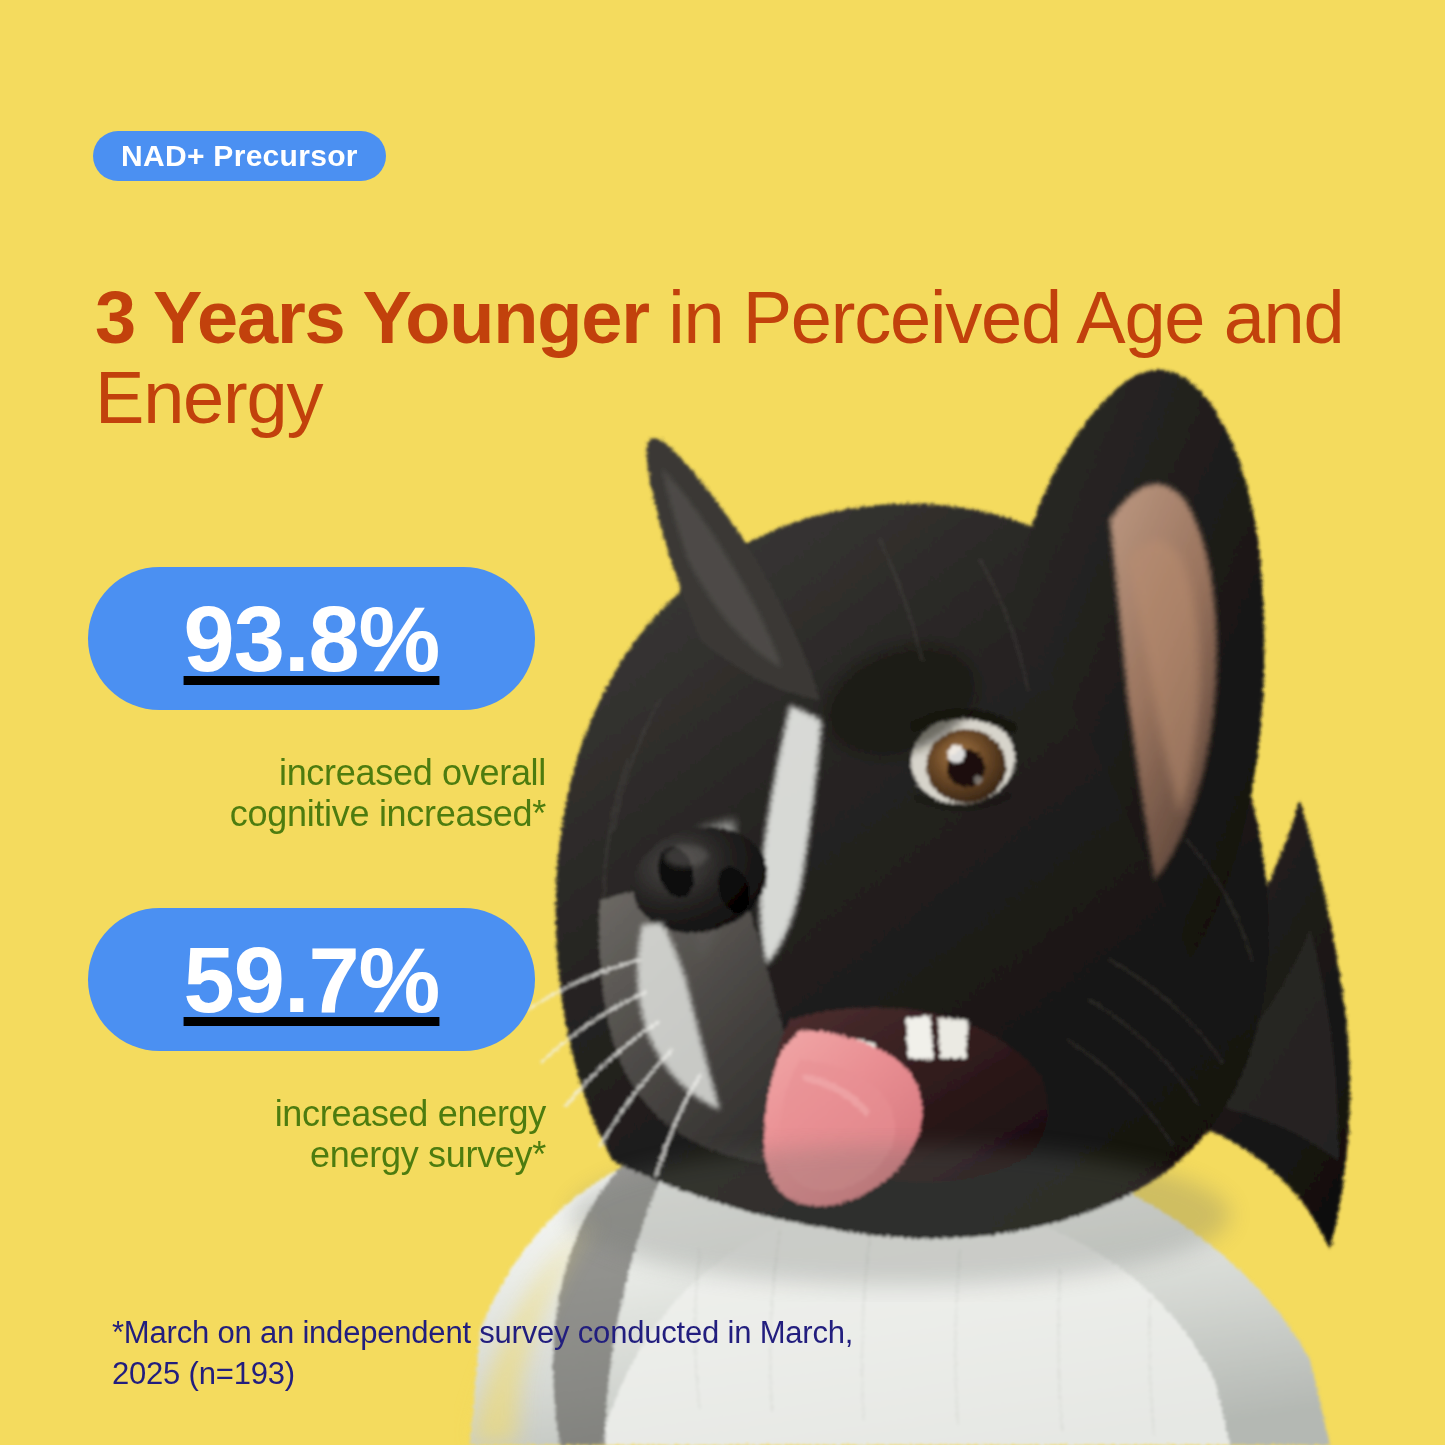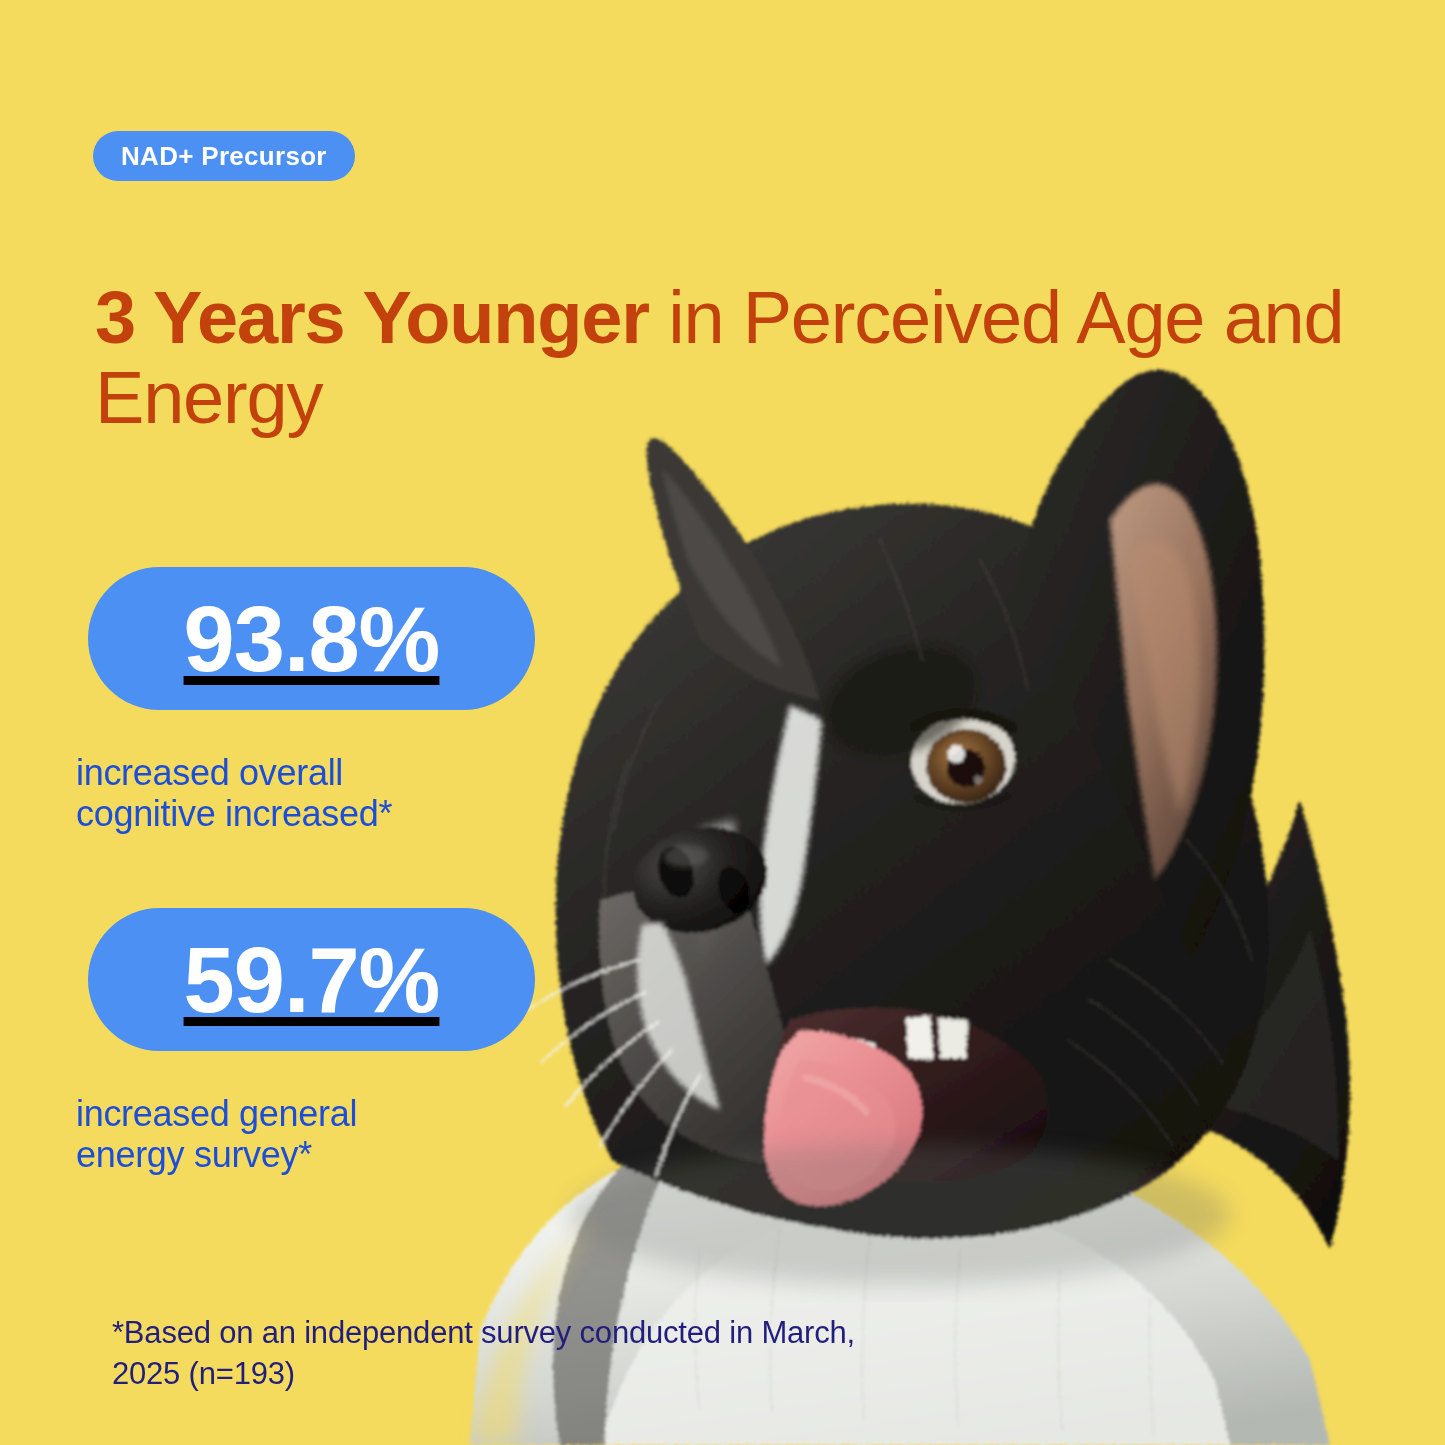"NAD+ Precursor" .badge-label { font-size: 26px -> 30px }
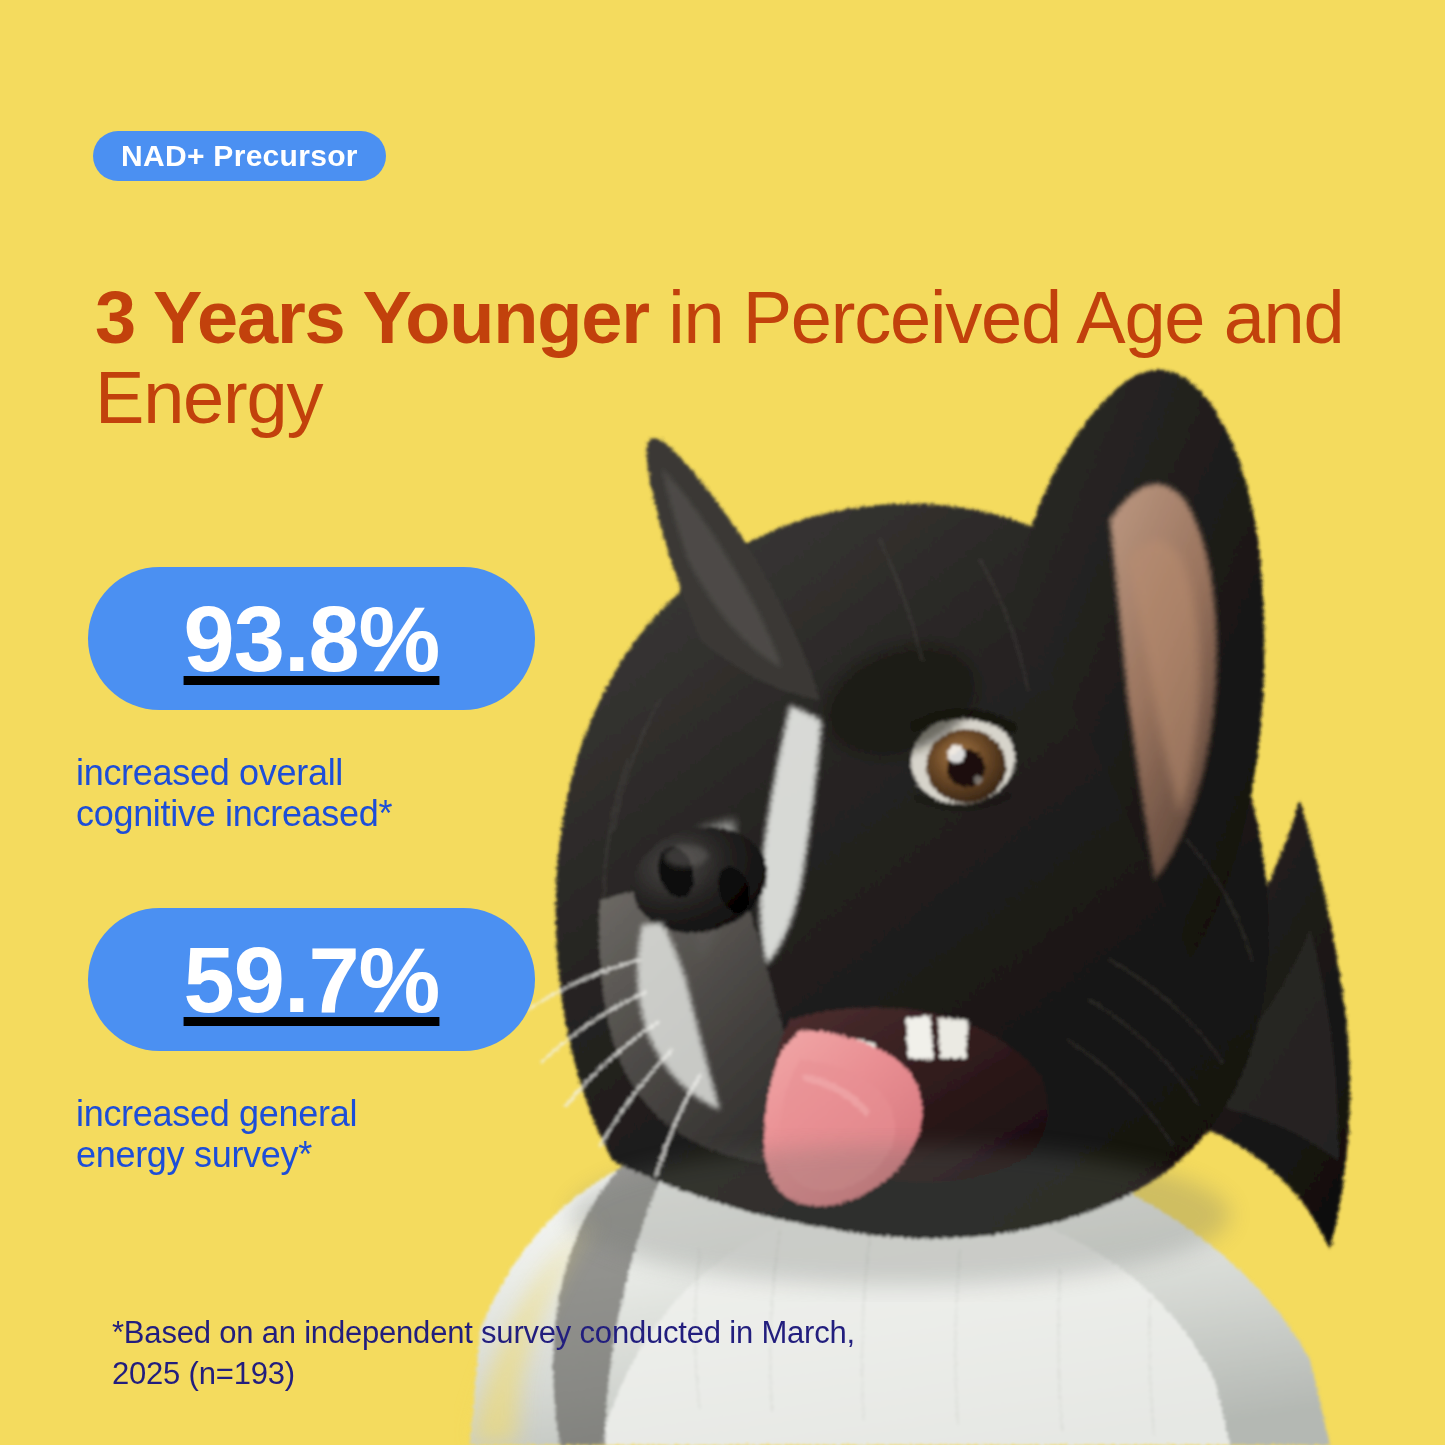"increased overall" .stat-caption { color: #1d4ed8 -> #4d7c0f; text-align: left -> right }
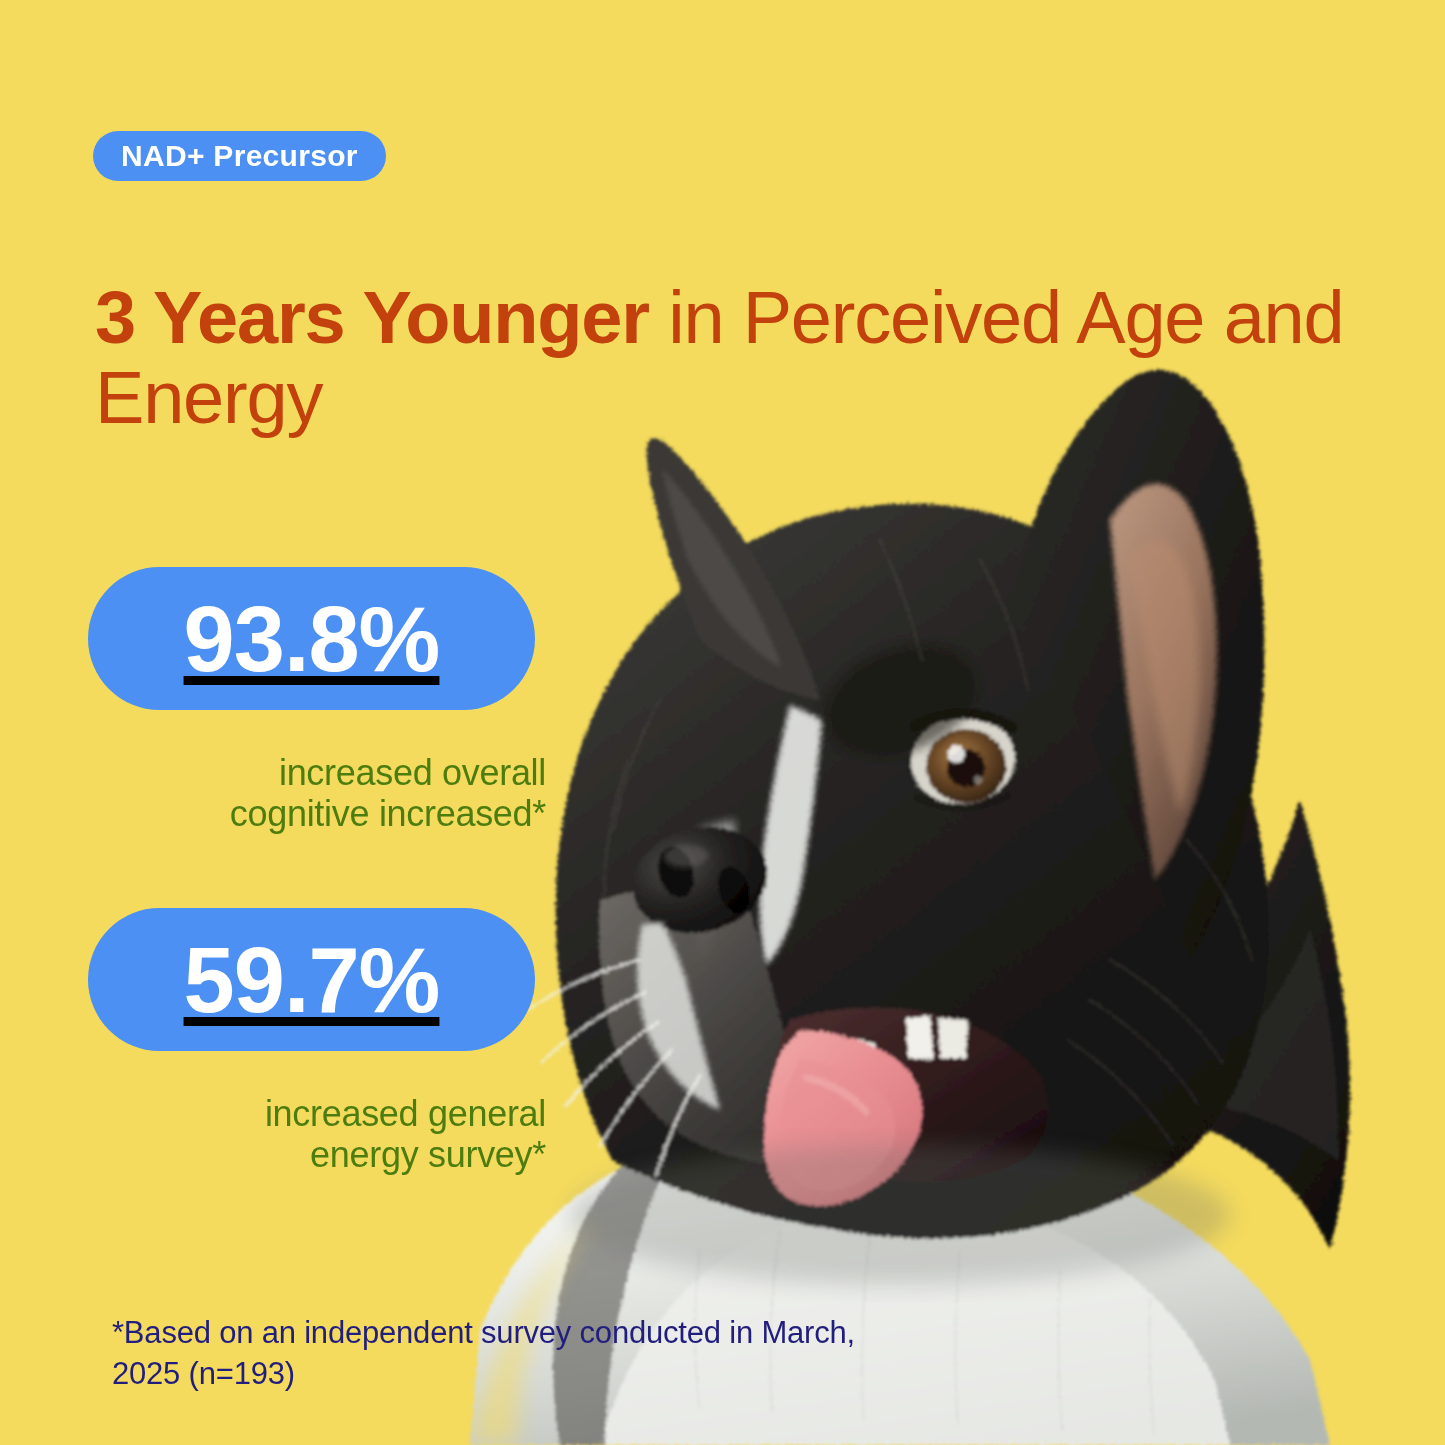"increased general" span { text: general -> energy }
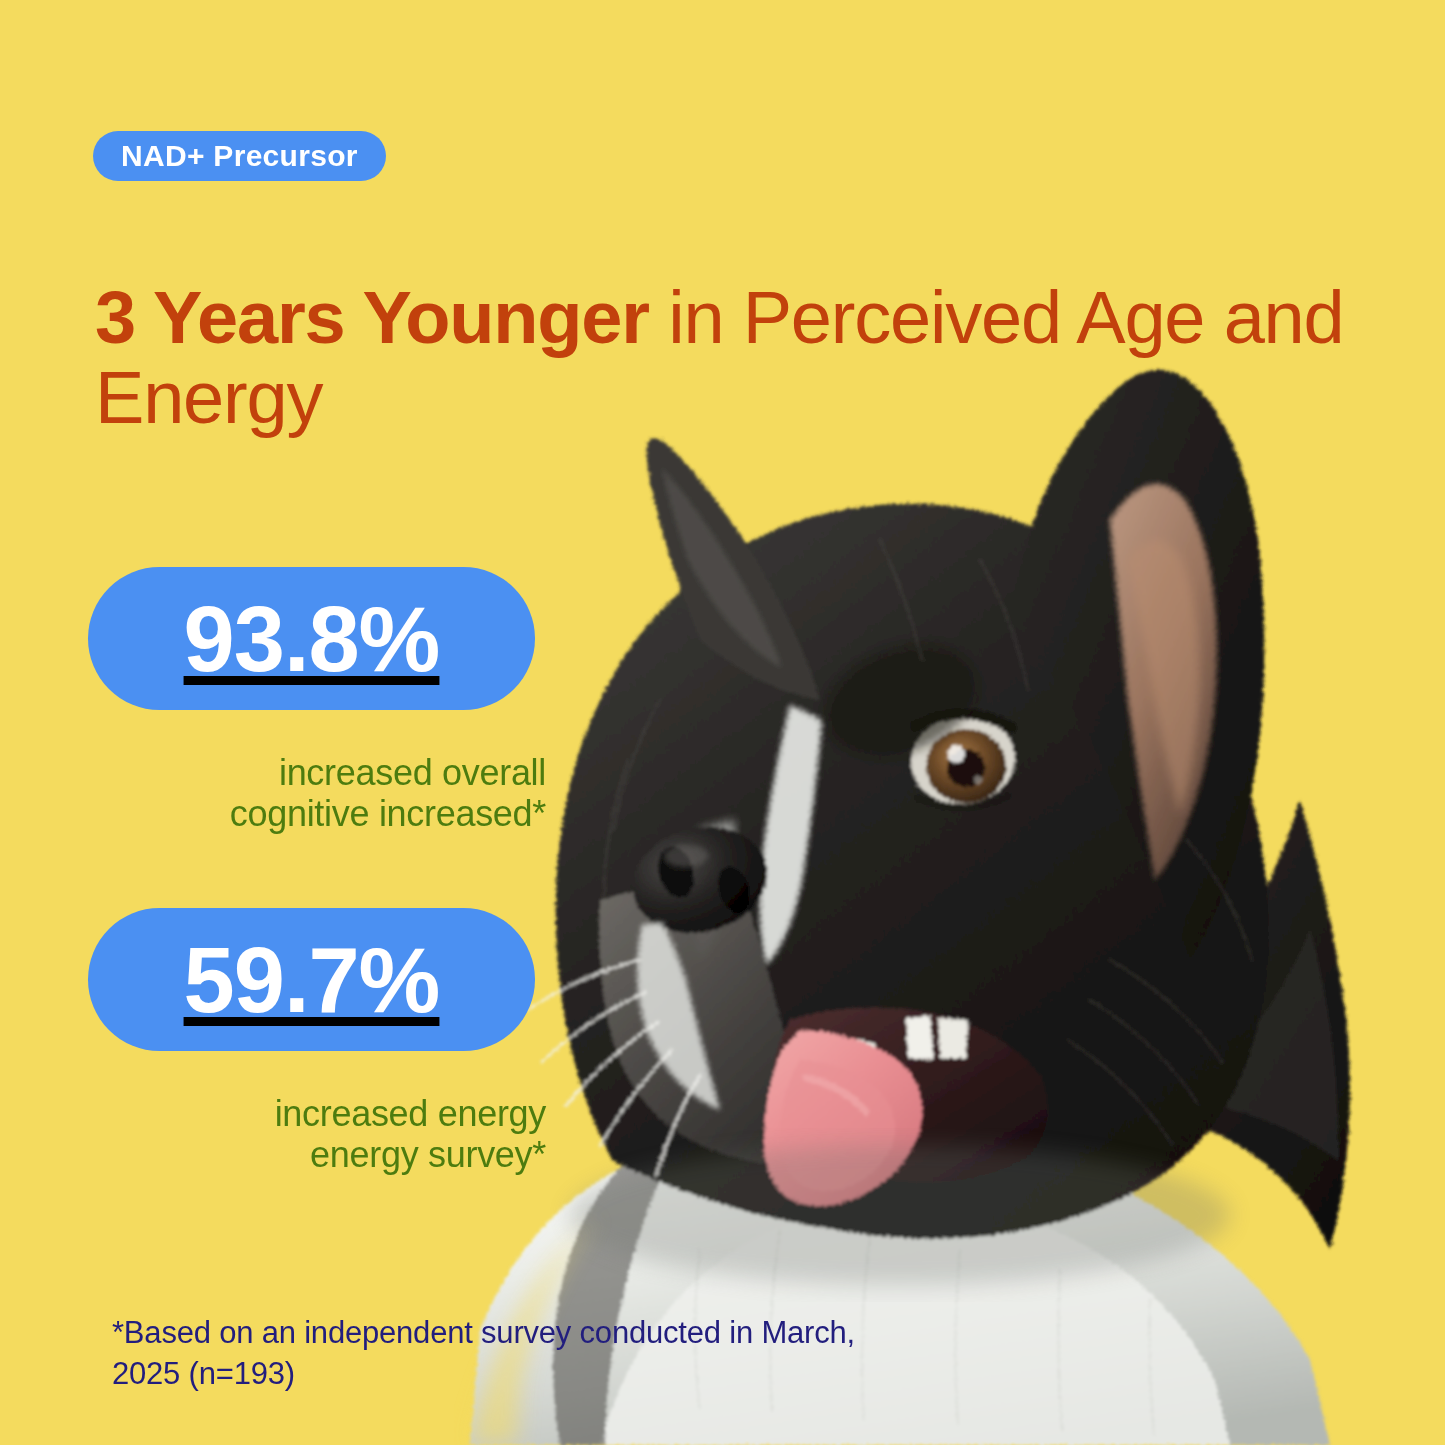"*Based on an independent survey" span { text: Based -> March }
